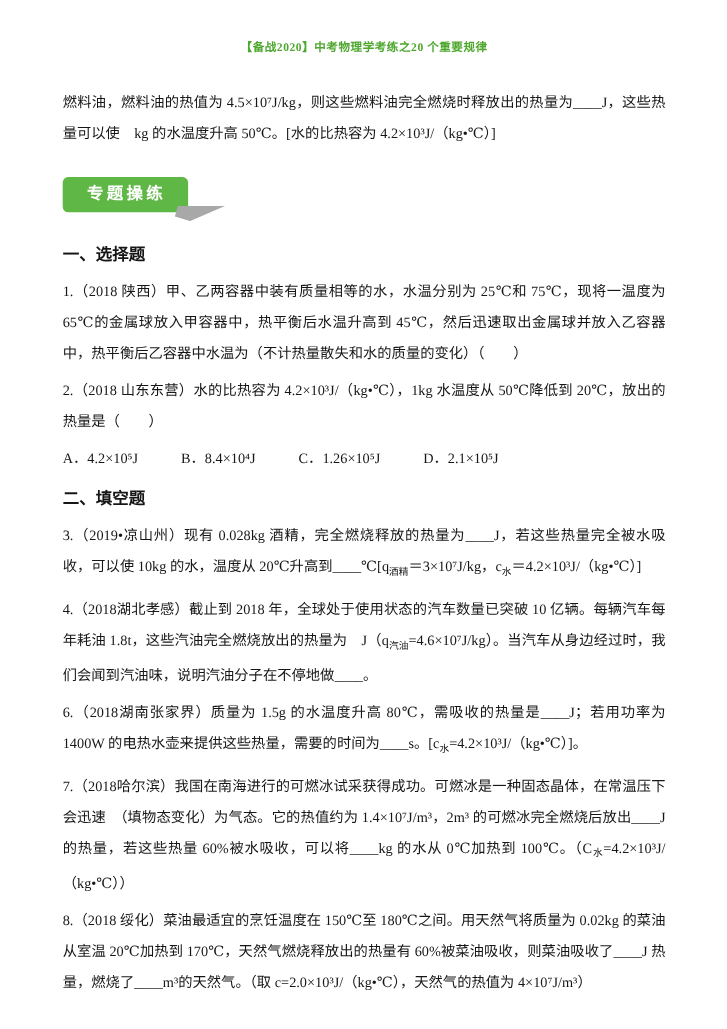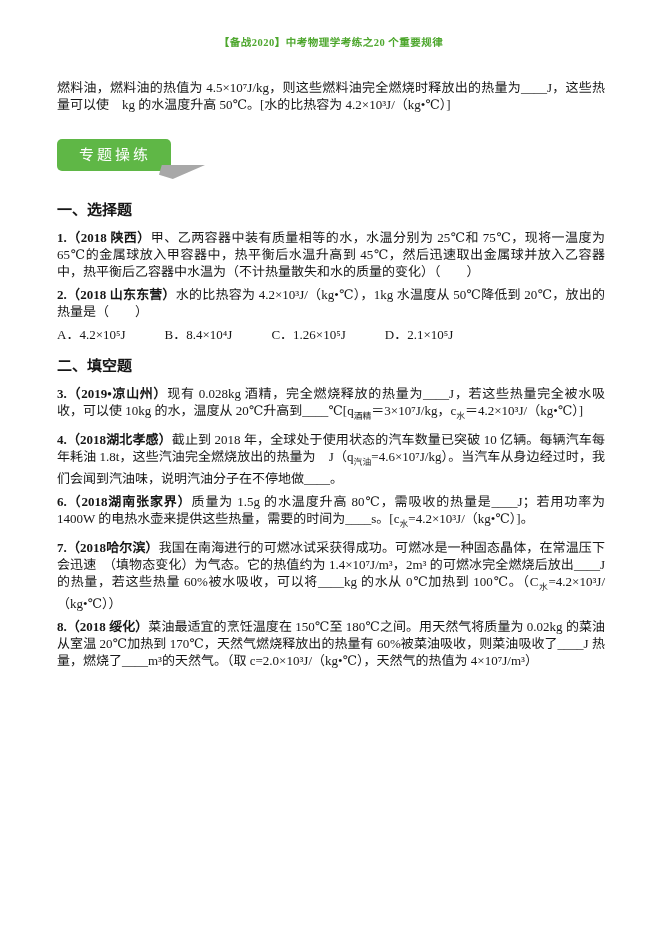"燃料油，燃料油的热值为" .para { line-height: 17px -> 28px }
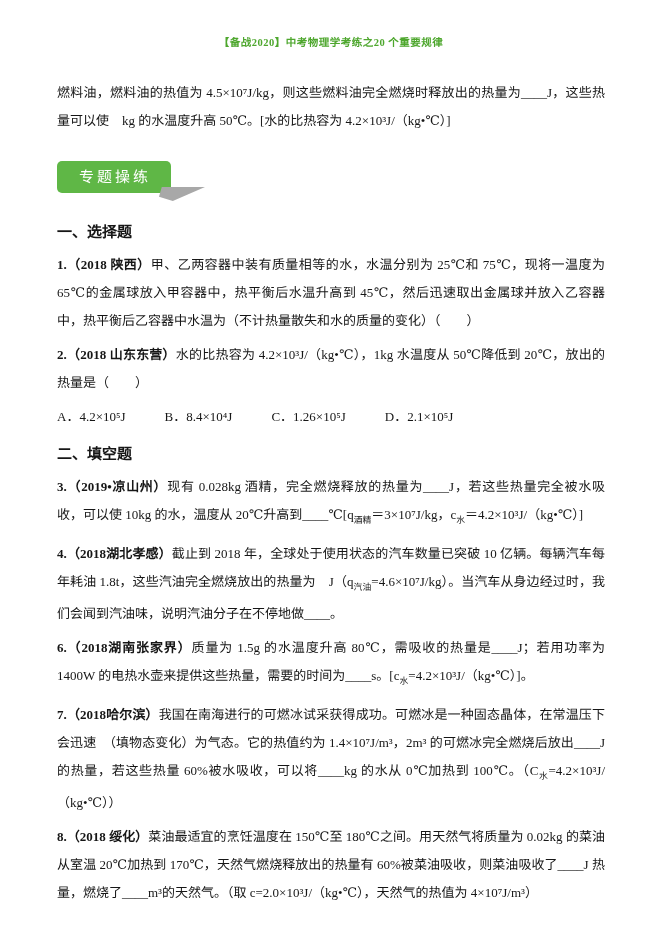"专题操练" .banner { font-weight: normal -> bold }
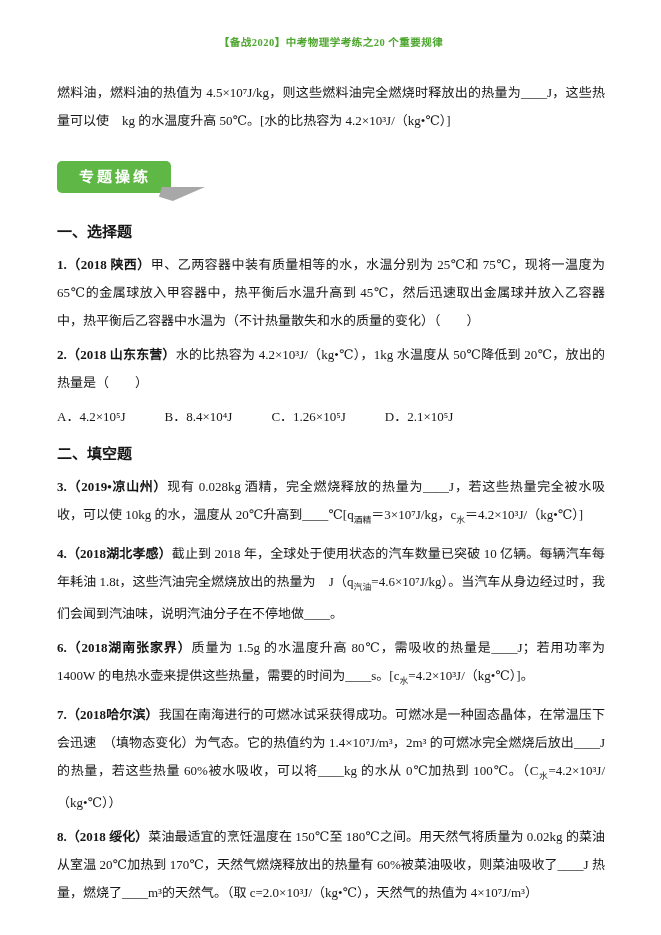"1.（2018 陕西）" .q b { font-weight: bold -> normal }
